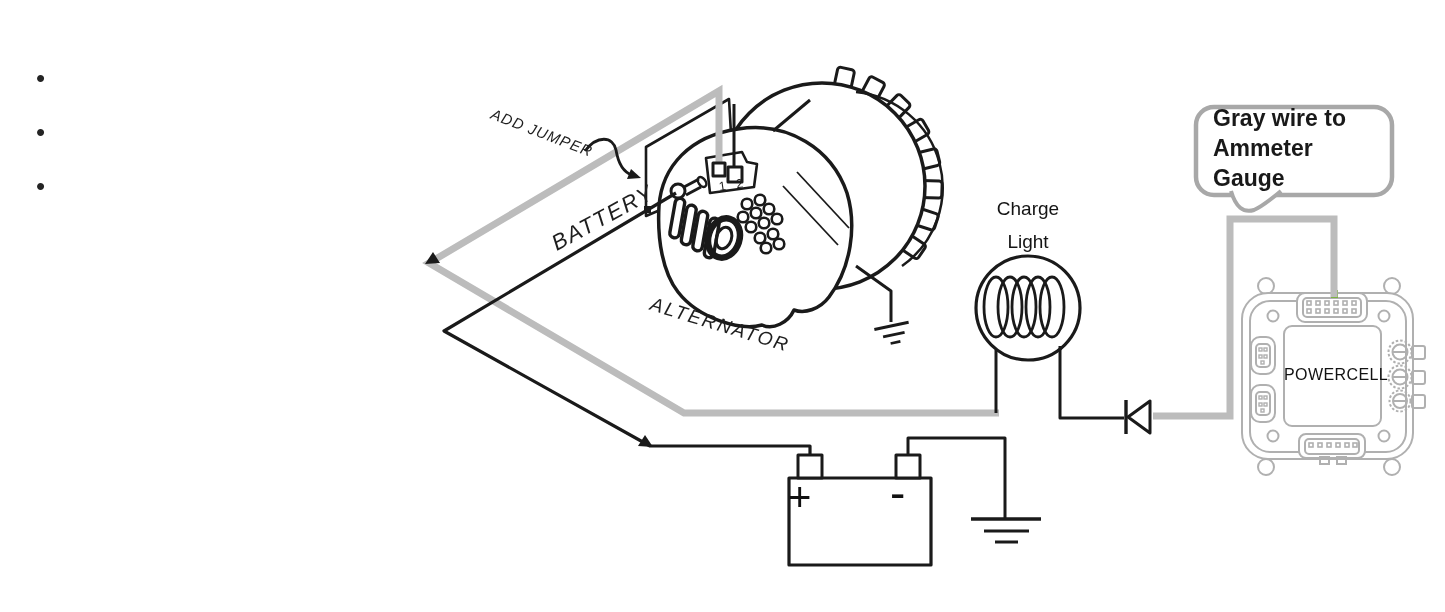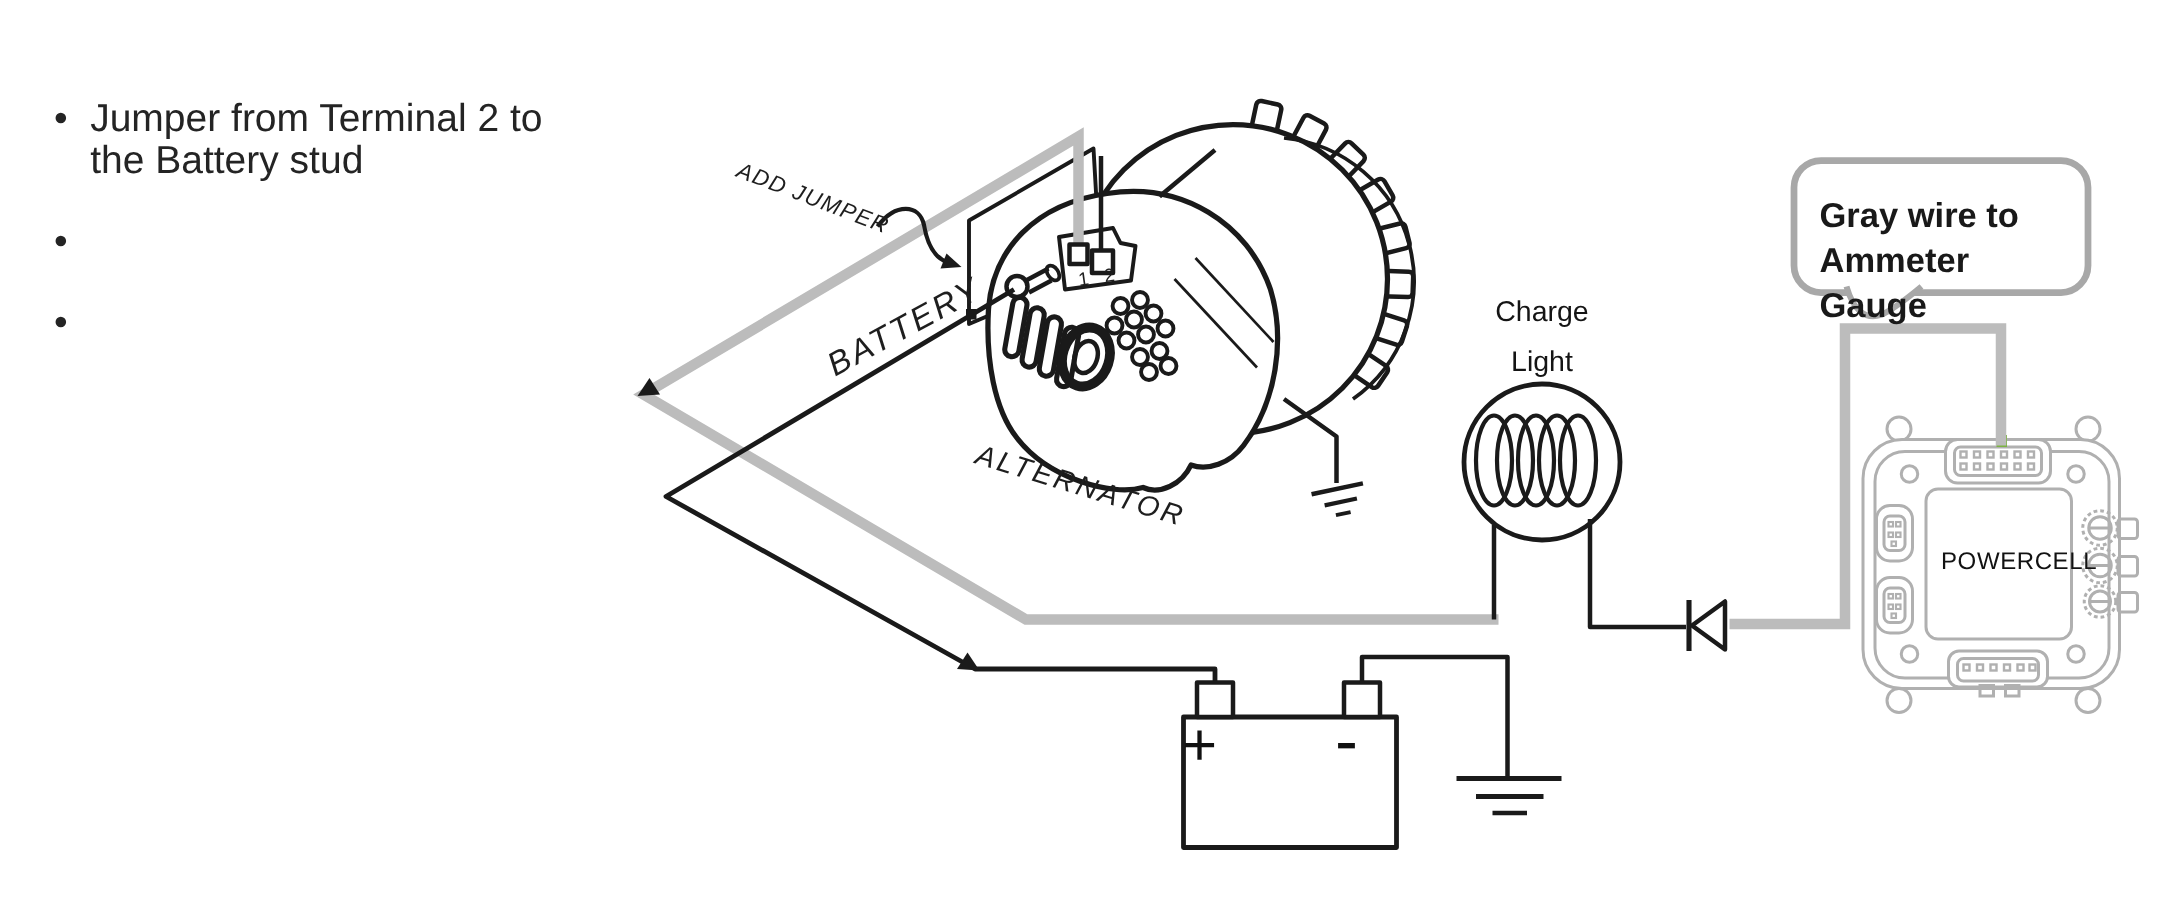"Jumper from Terminal 2 to" span.note-text { html: <span>Jumper from Terminal 2 to the Battery stud</span> -> none }
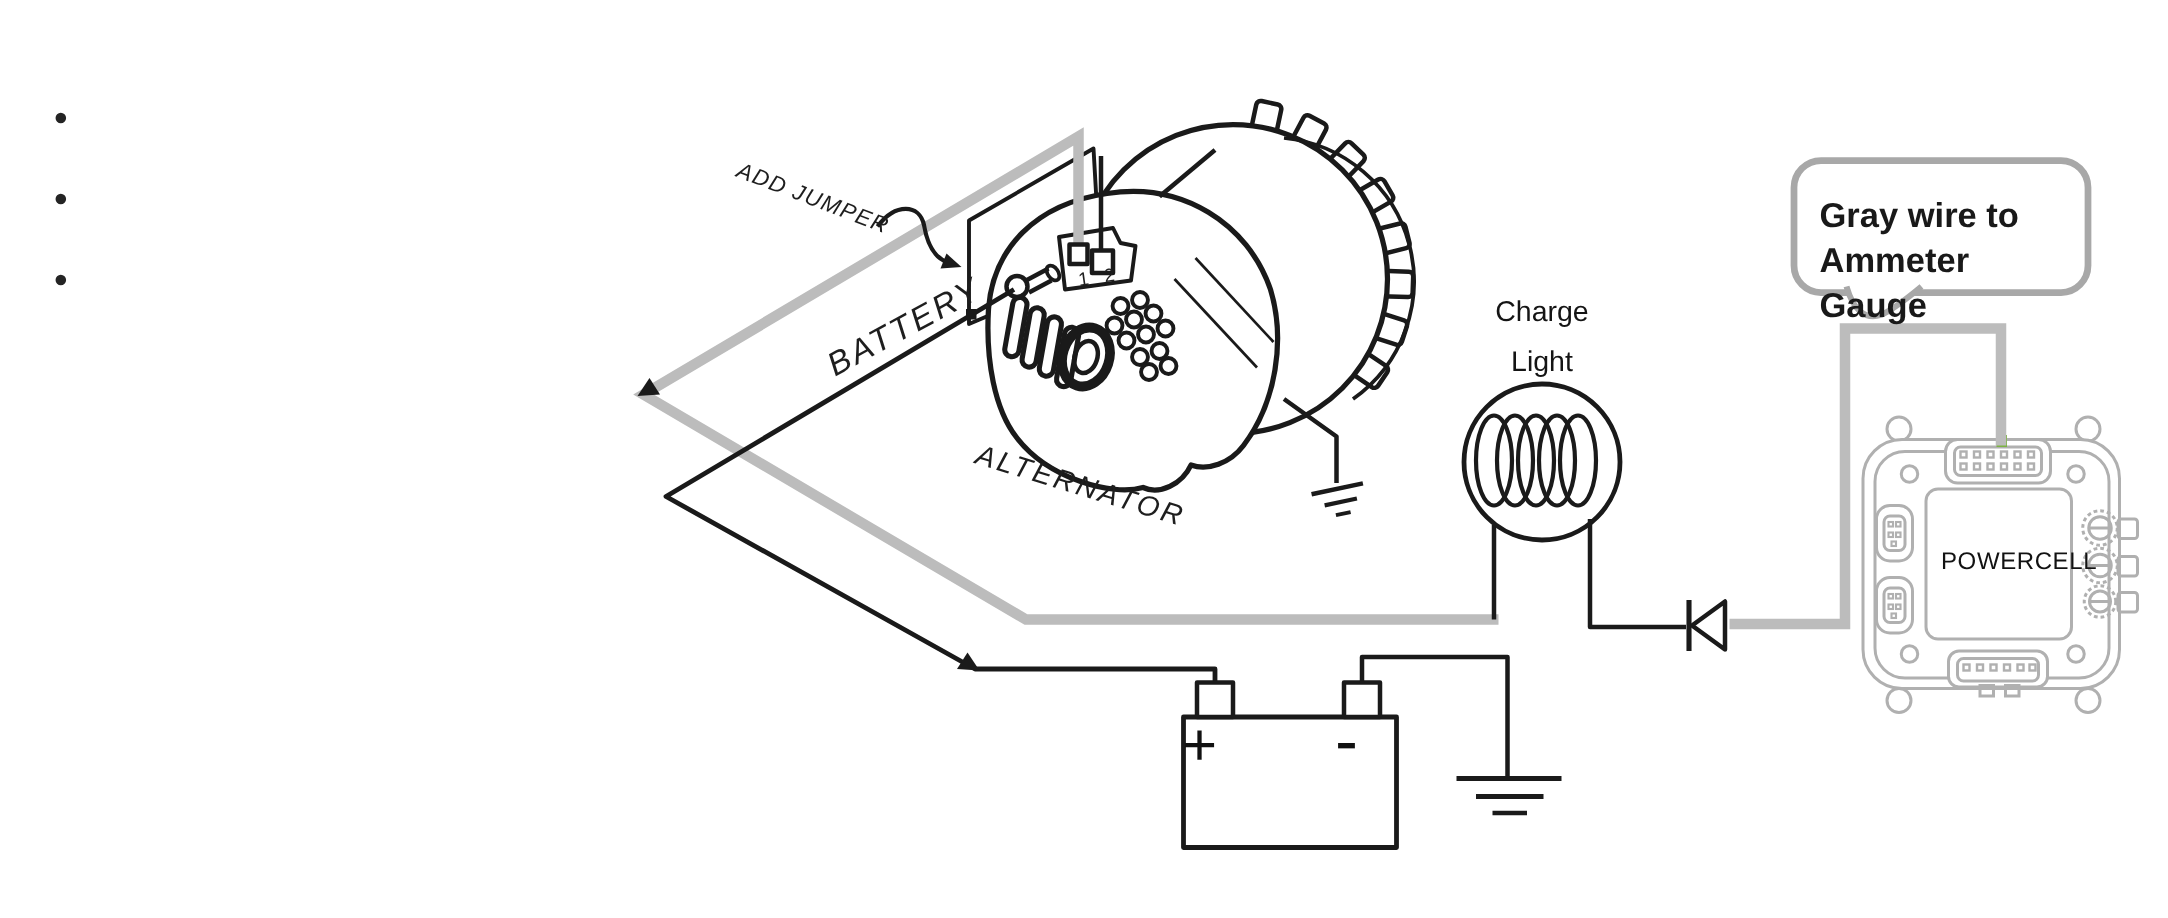"Gray wire to" .lbl-callout { top: 128px -> 103px }
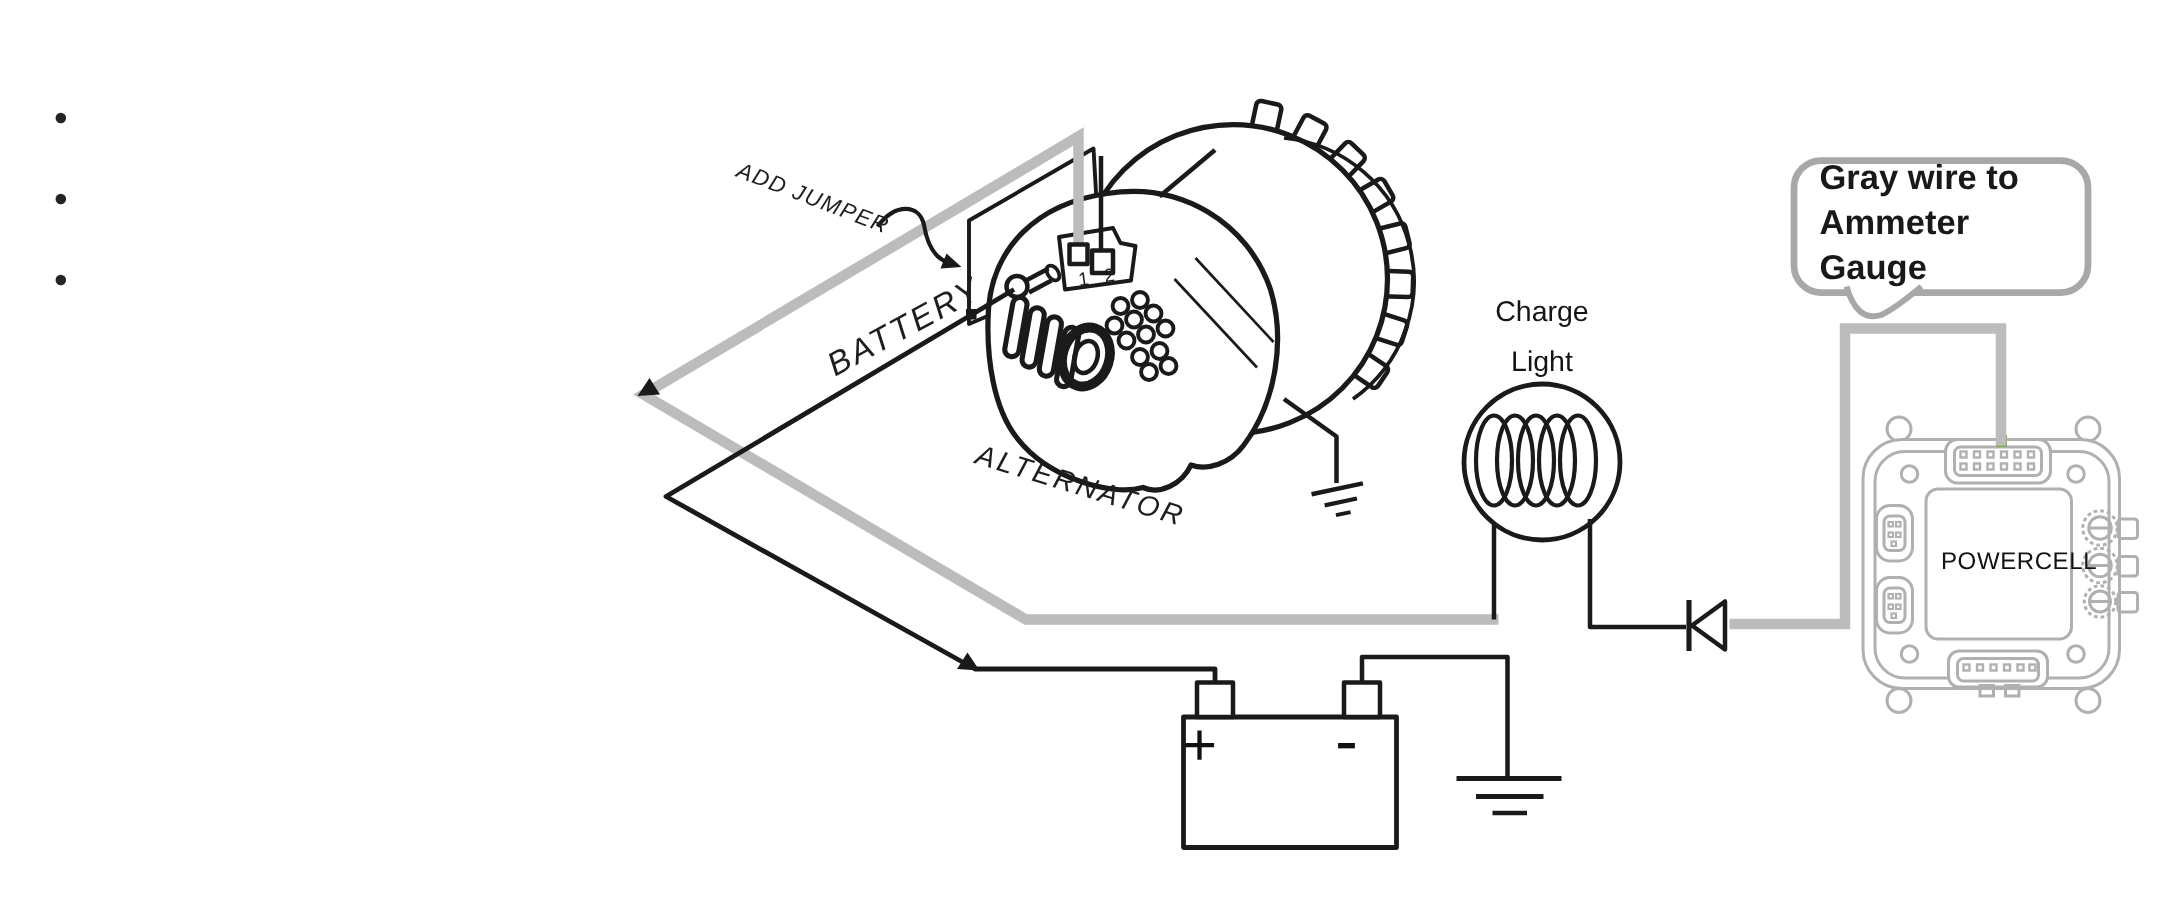"POWERCELL" .lbl-powercell { padding-left: 10px -> none }
